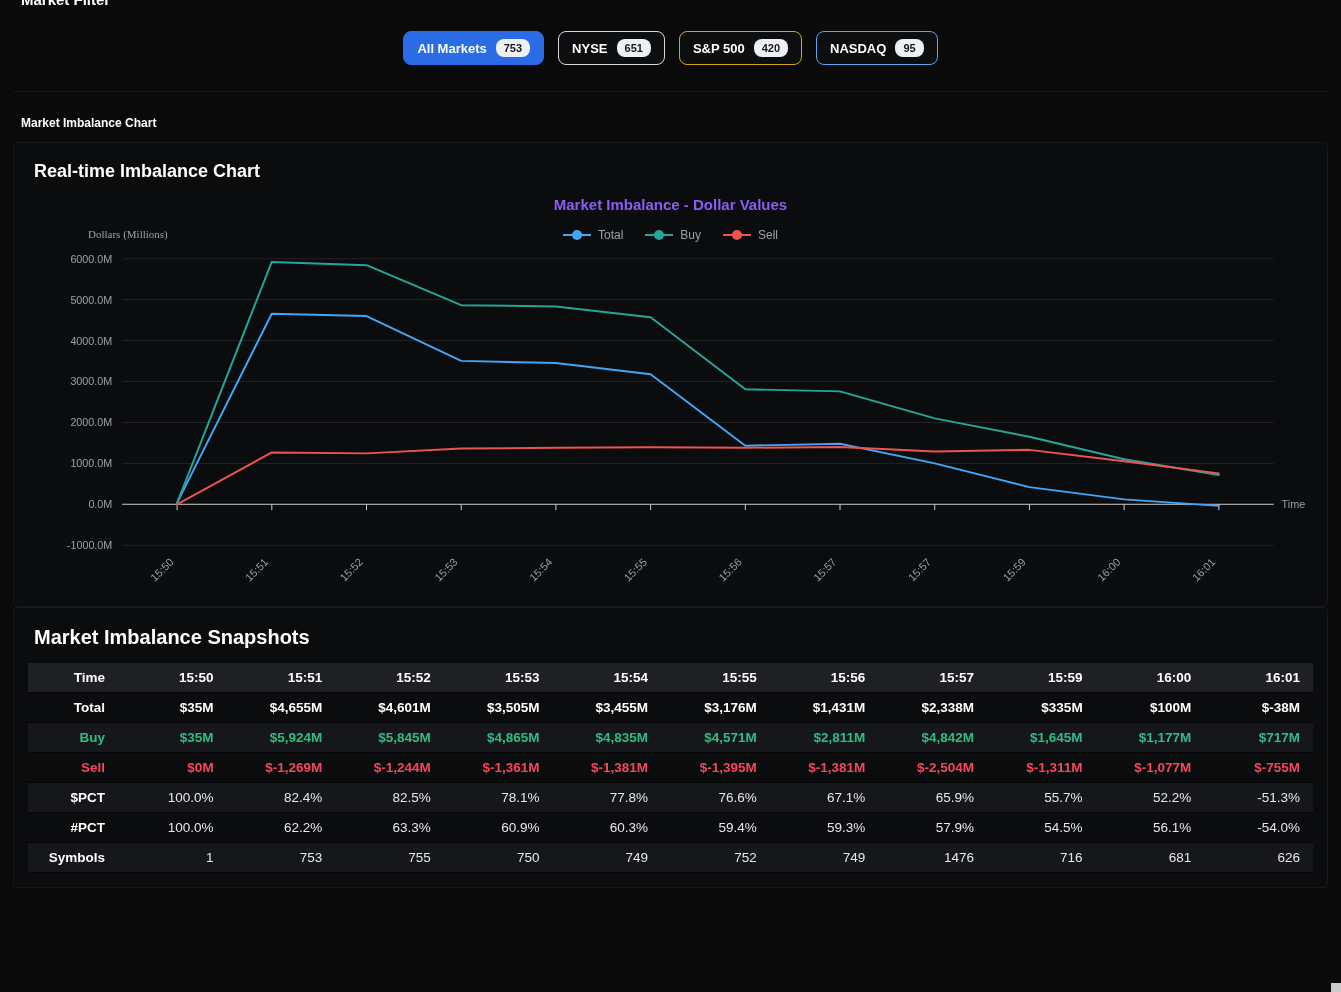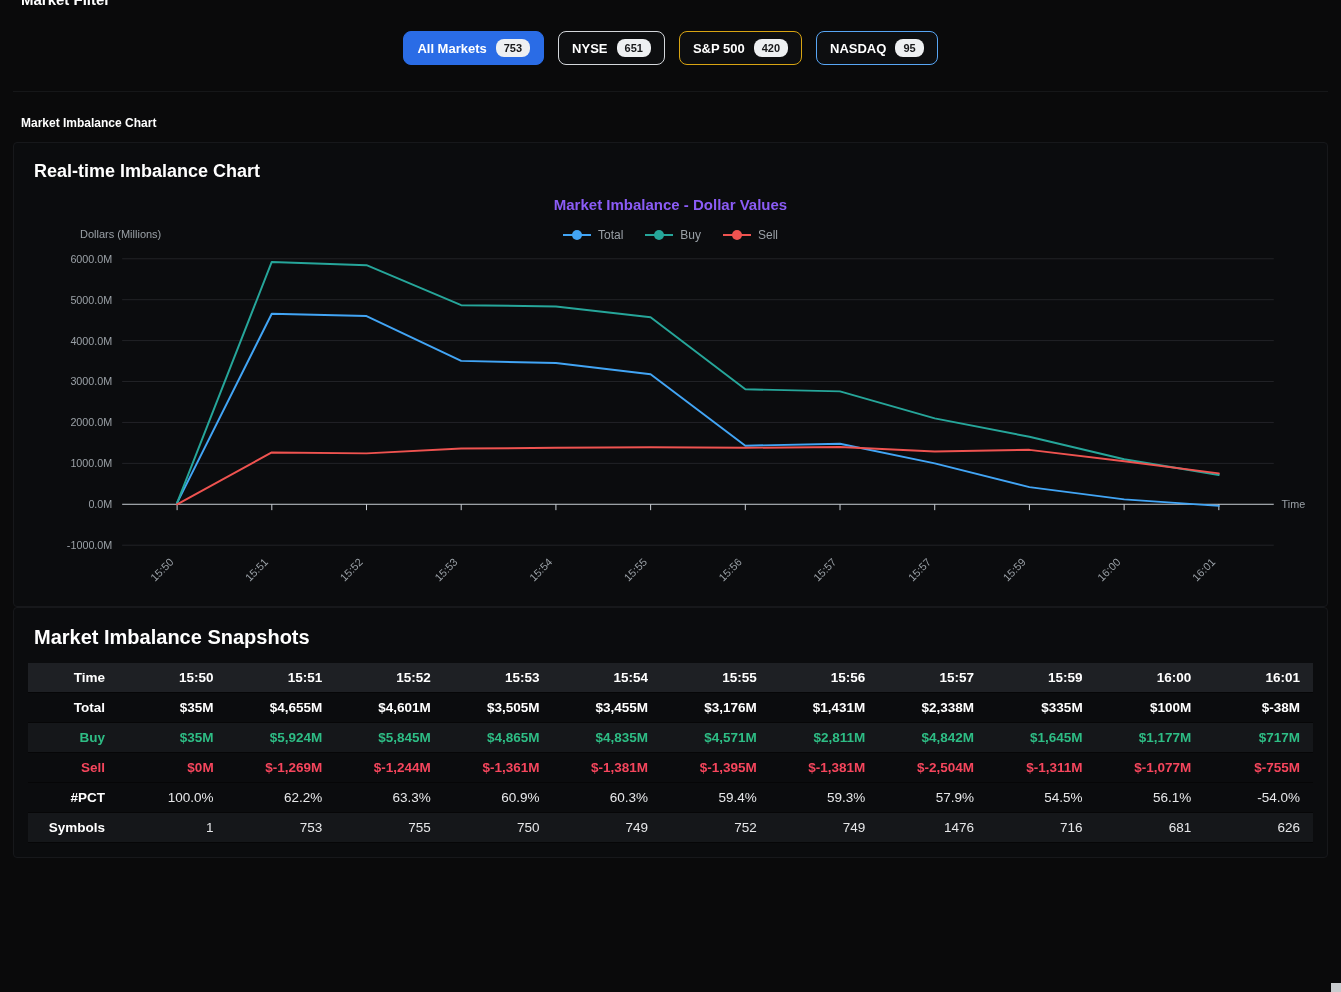"Dollars (Millions)" .y-axis-title { font-family: none -> Liberation Serif, serif; left: 52px -> 60px }
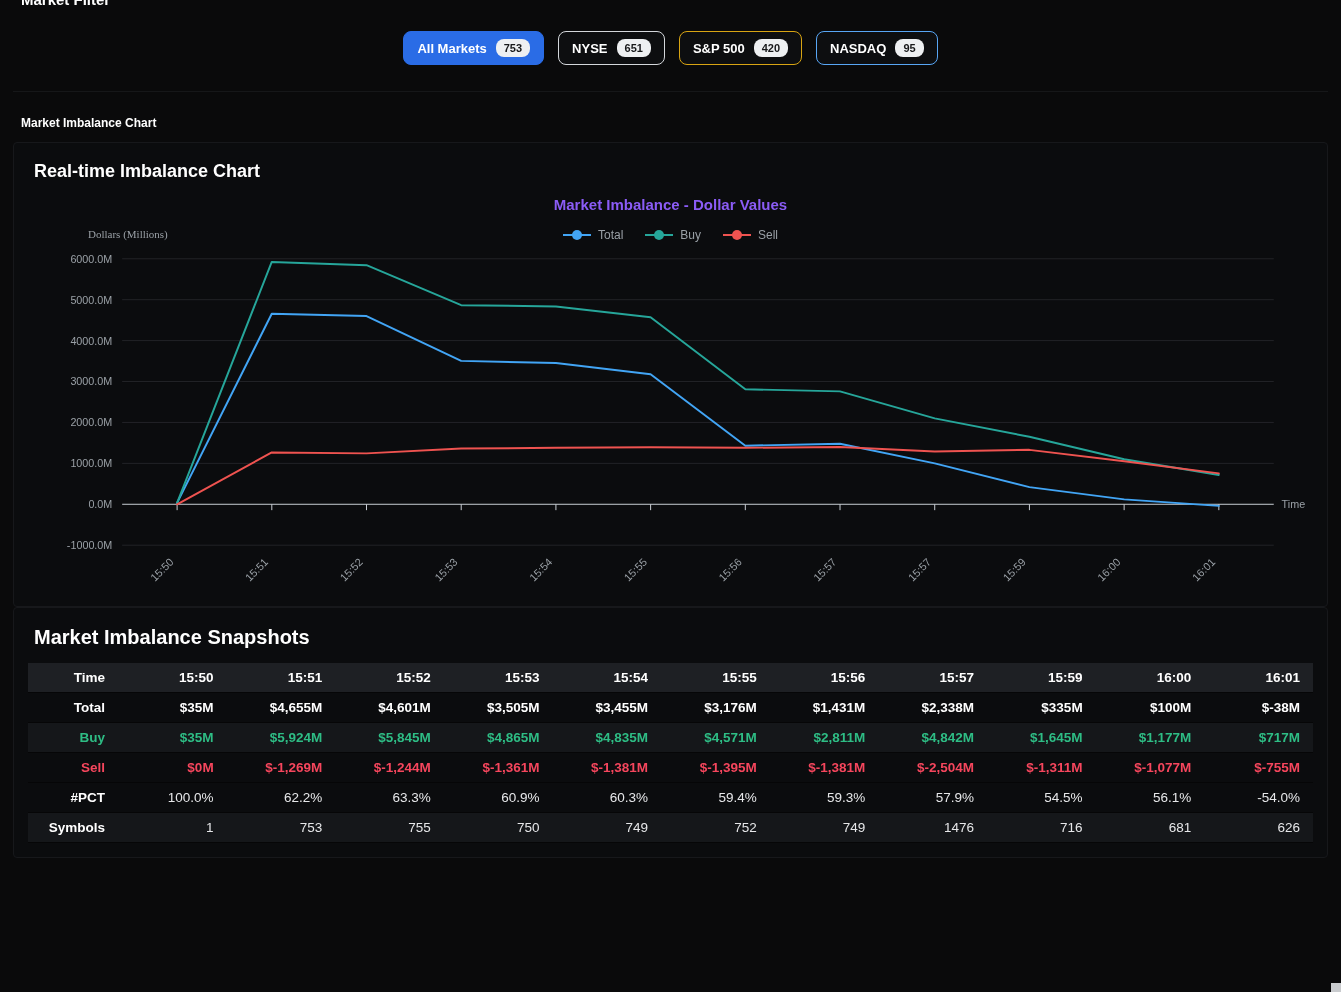"$PCT" tr.r-white { html: none -> <tr> <th>$PCT</th> <td>100.0%</td> <td>82.4%</td> <td>82.5%</td> <td>78.1%</td> <td>77.8%</td> <td>76.6%</td> <td>67.1%</td> <td>65.9%</td> <td>55.7%</td> <td>52.2%</td> <td>-51.3%</td> </tr> }
